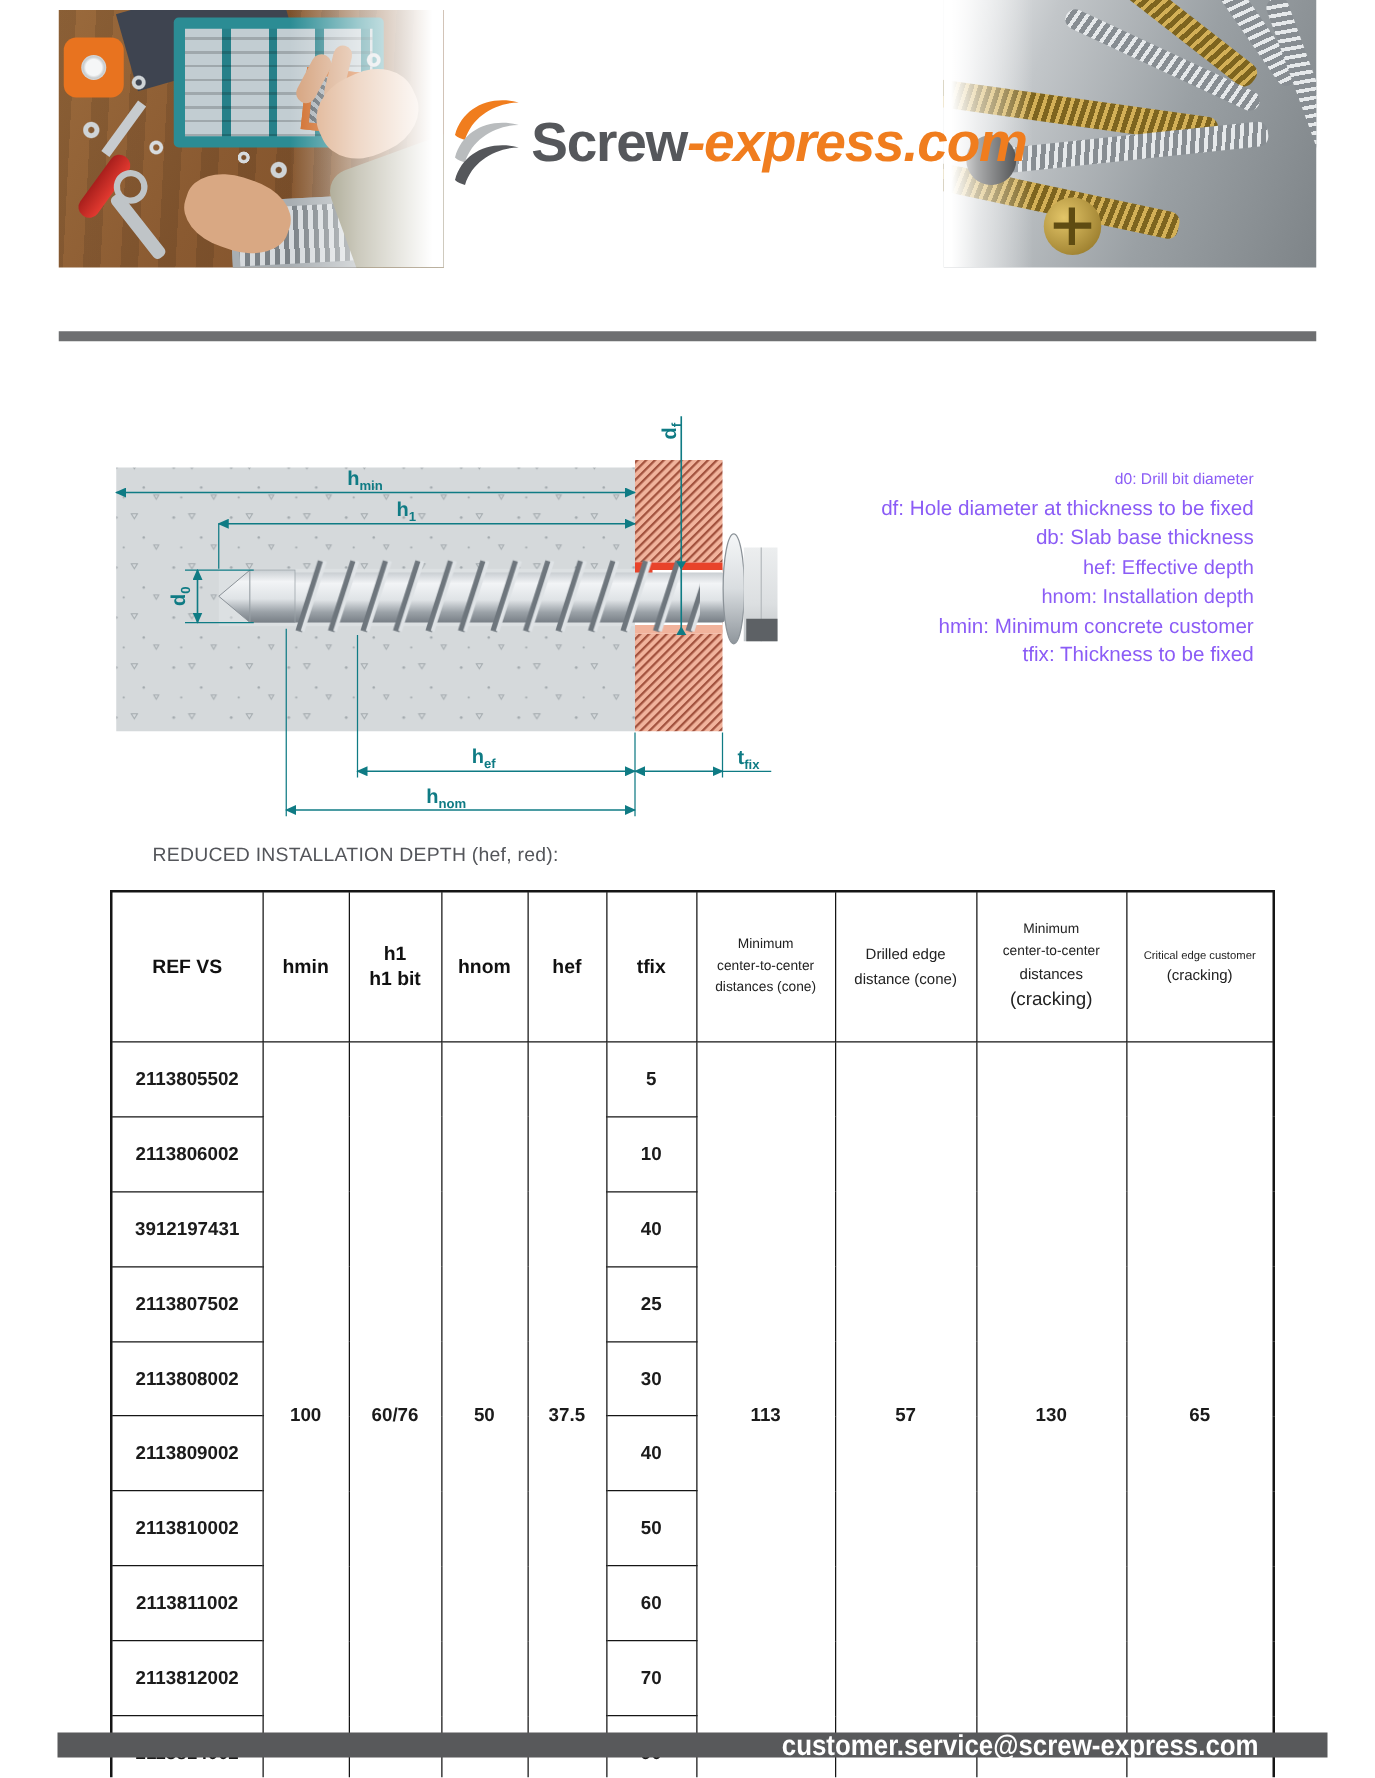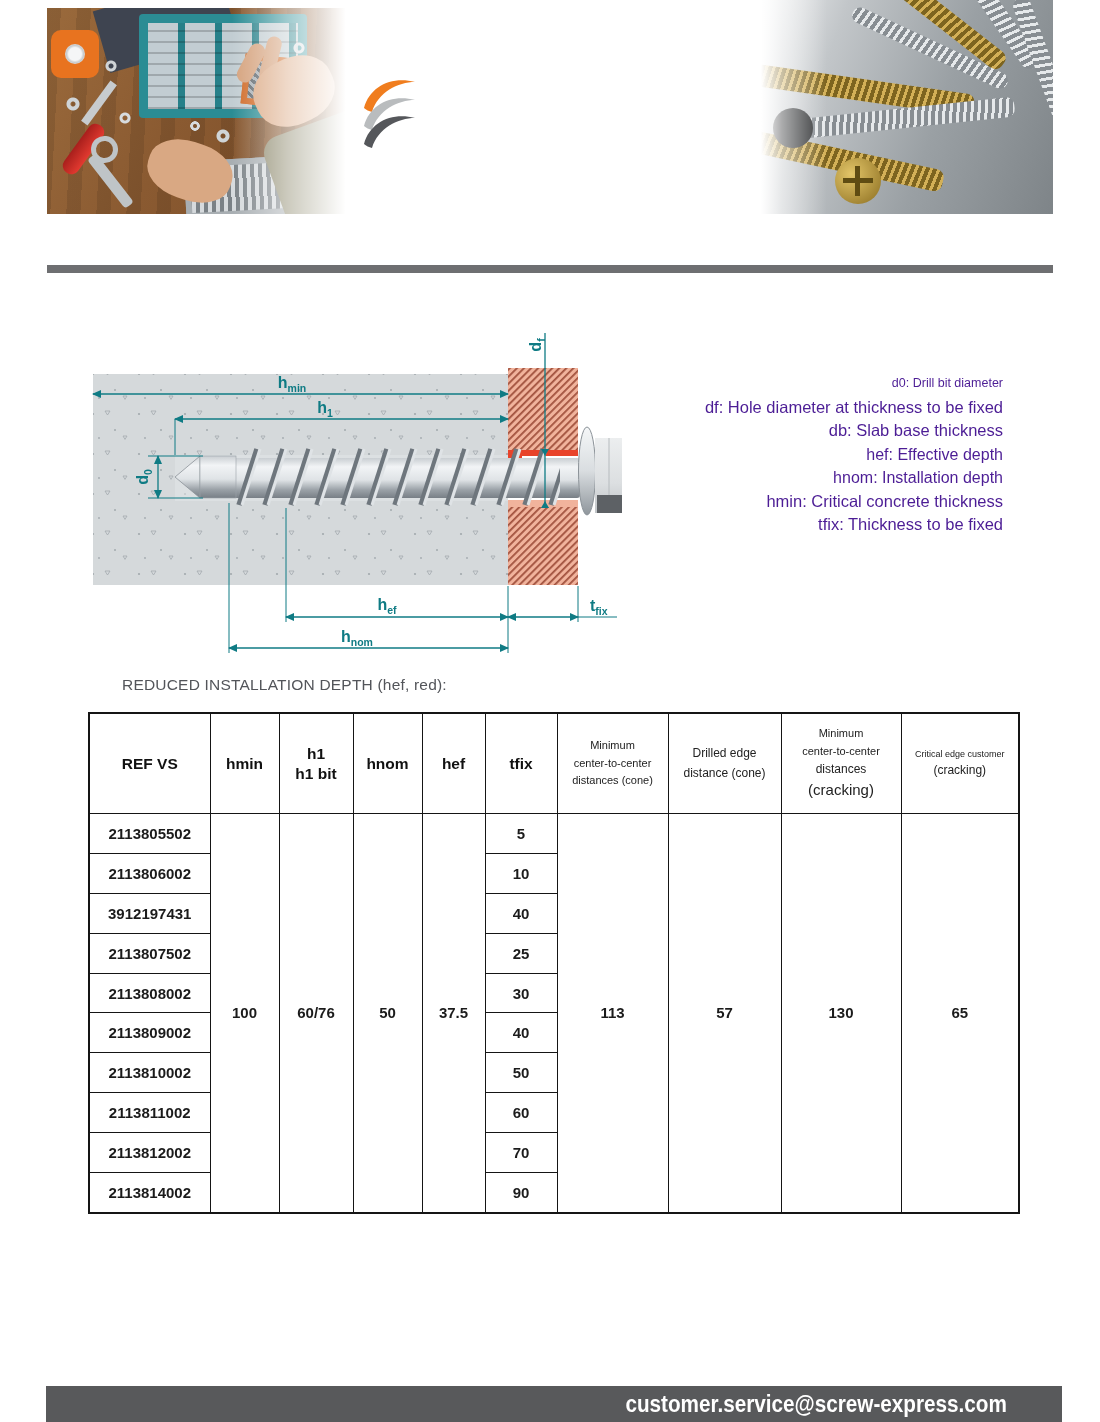"Screw-express.com" div.logo-text { html: none -> <div><span>Screw</span><span>-express.com</span></div> }
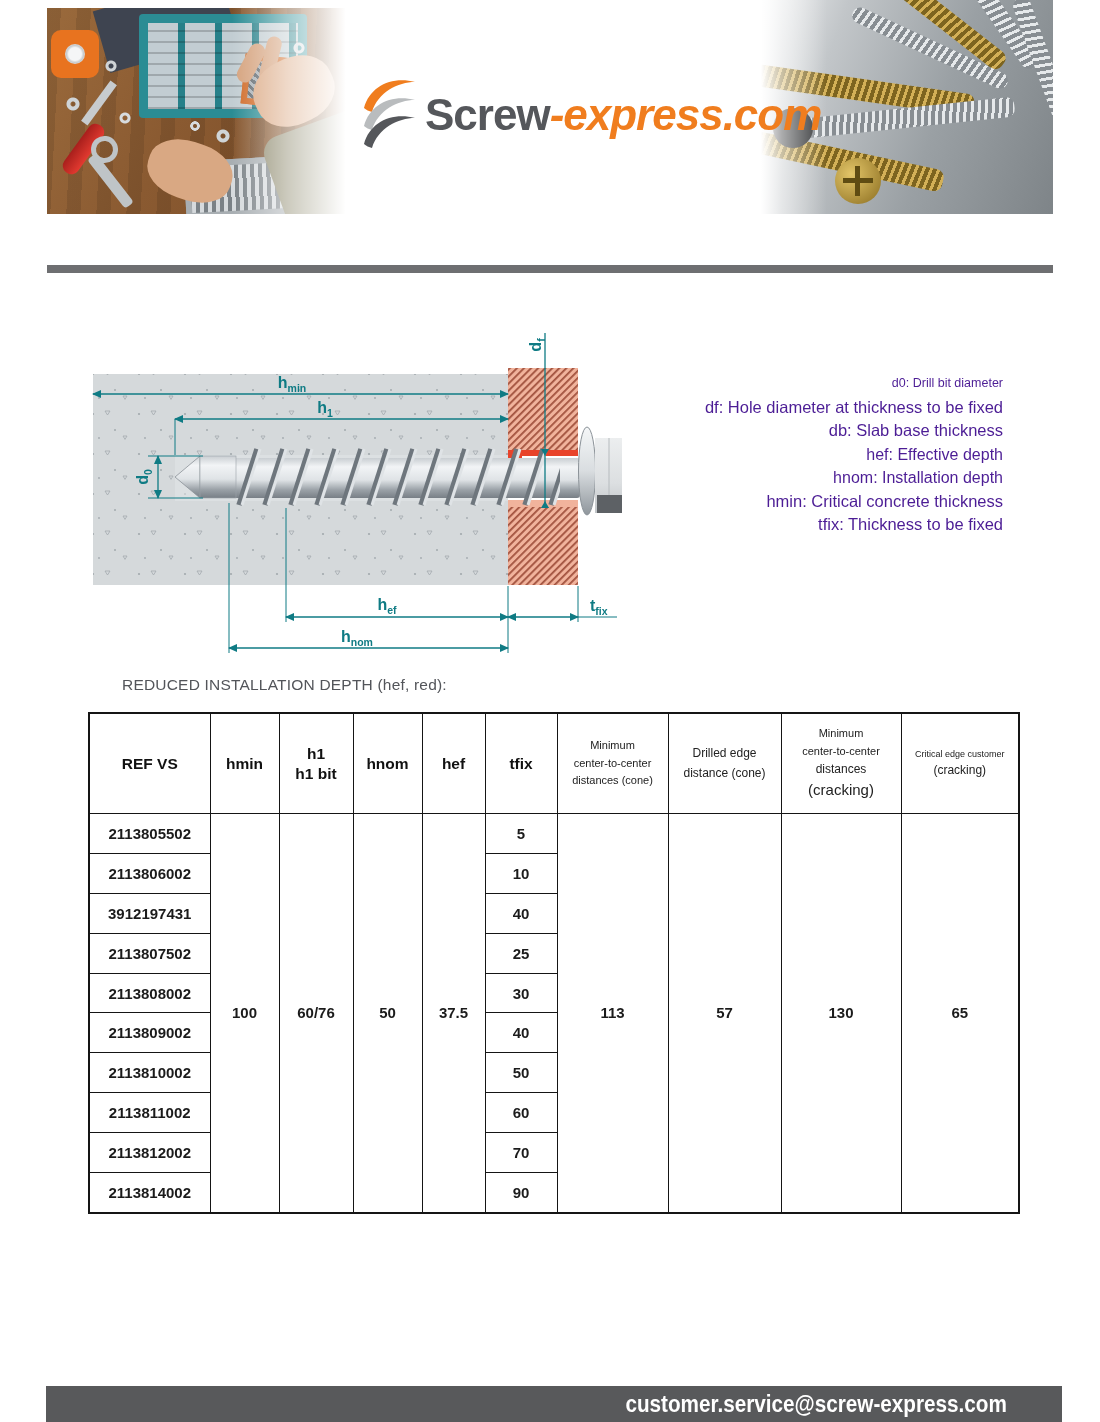"d0: Drill bit diameter" .legend { color: #4c1d95 -> #8b5cf6 }
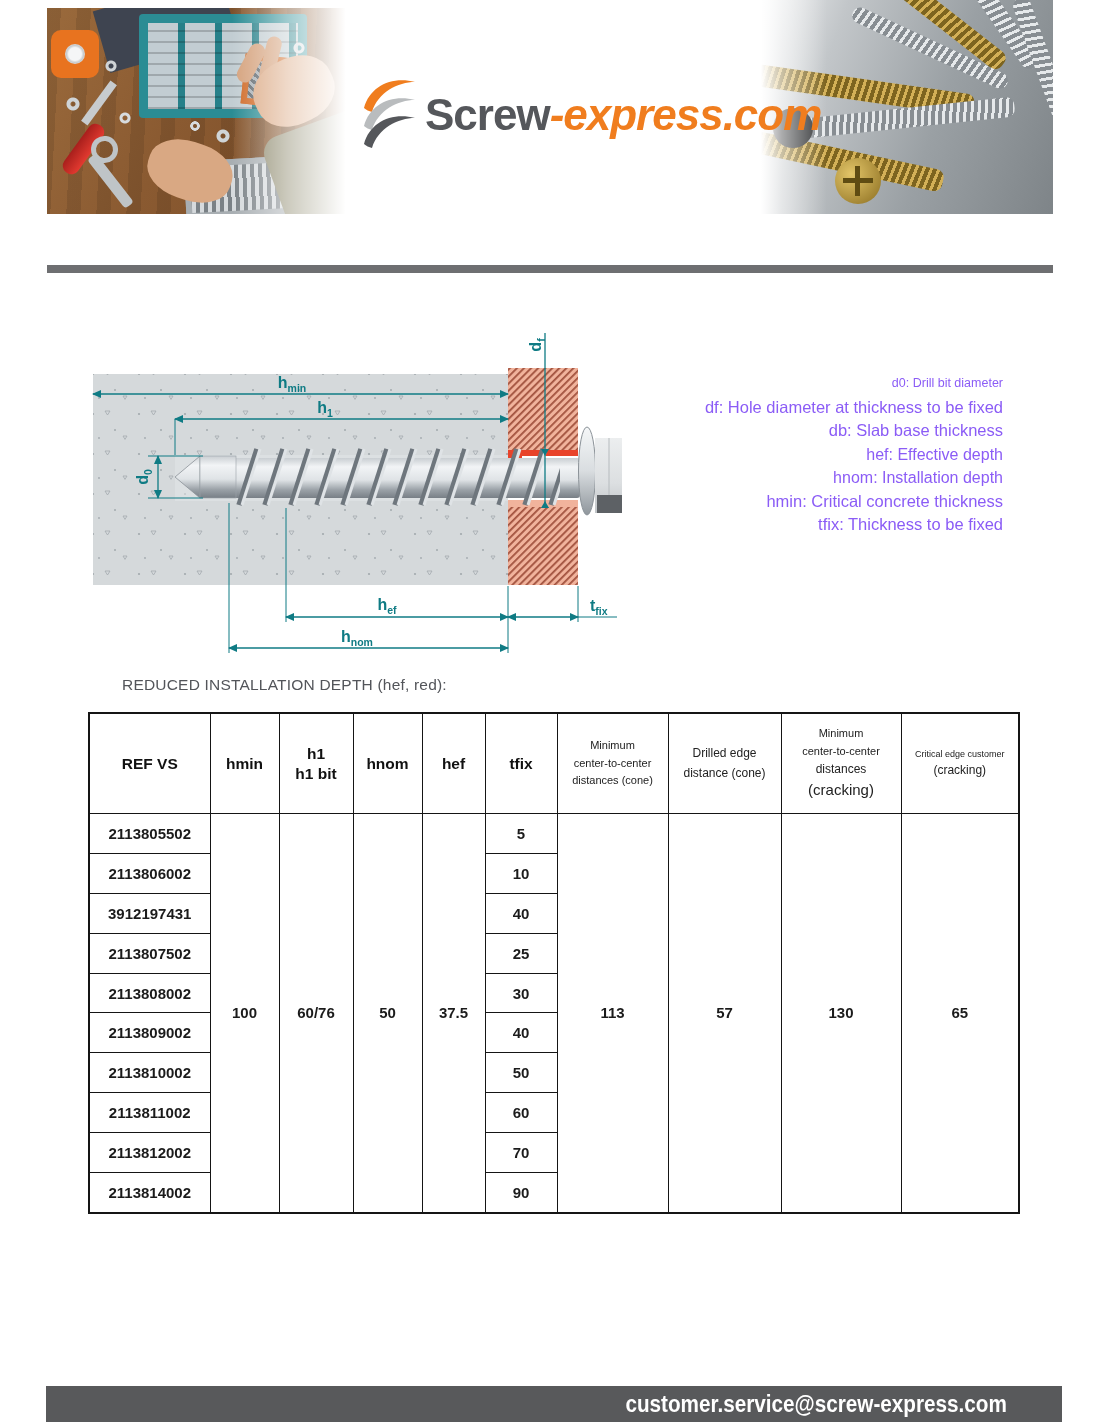"hmin: Critical concrete thickness" div.s3 { text: Critical concrete thickness -> Minimum concrete customer }
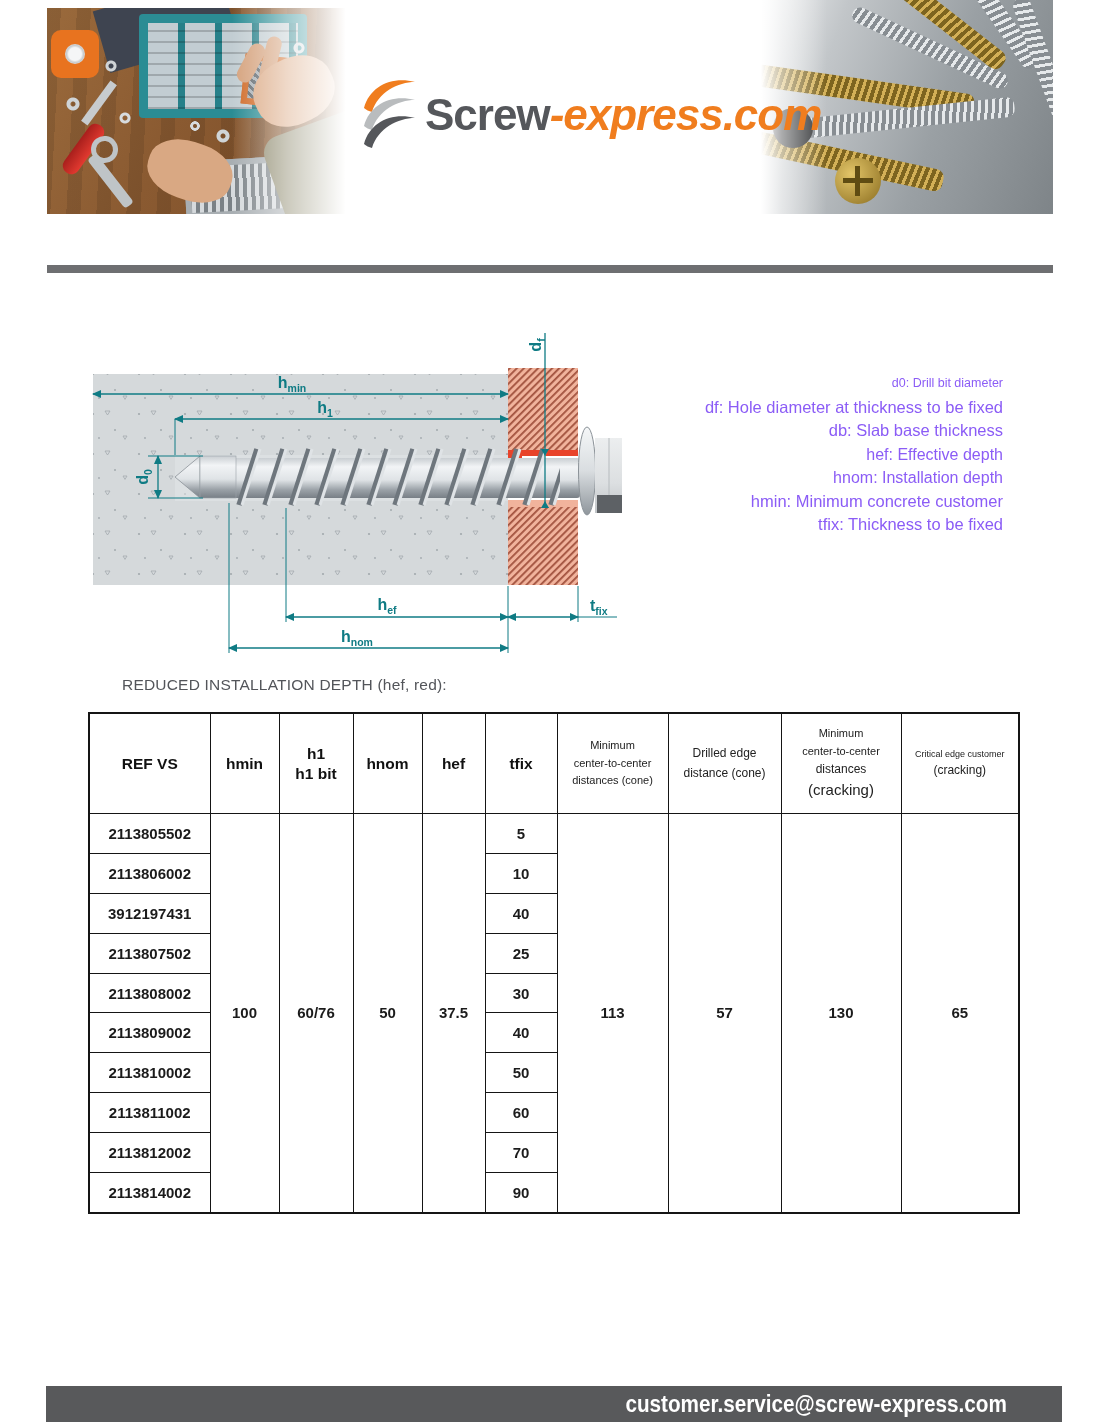"Minimum" .sheet-table td,.sheet-table th { padding: 1px -> 11px }
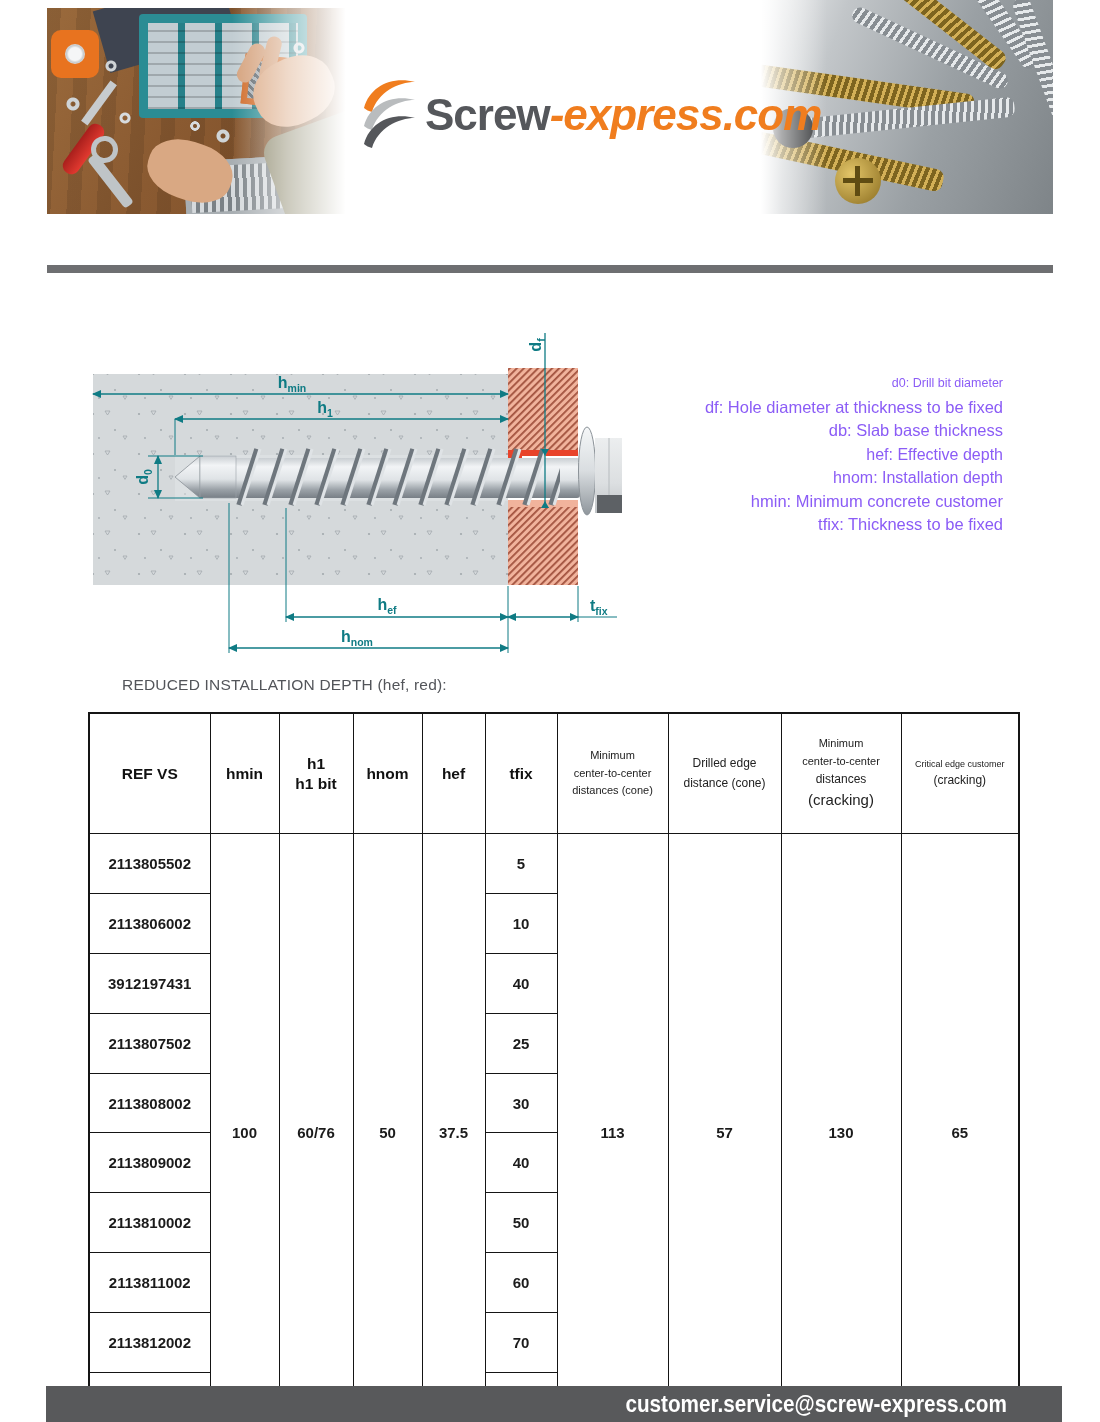"customer.service@screw-express.com" .footer { height: 36px -> 20px }
